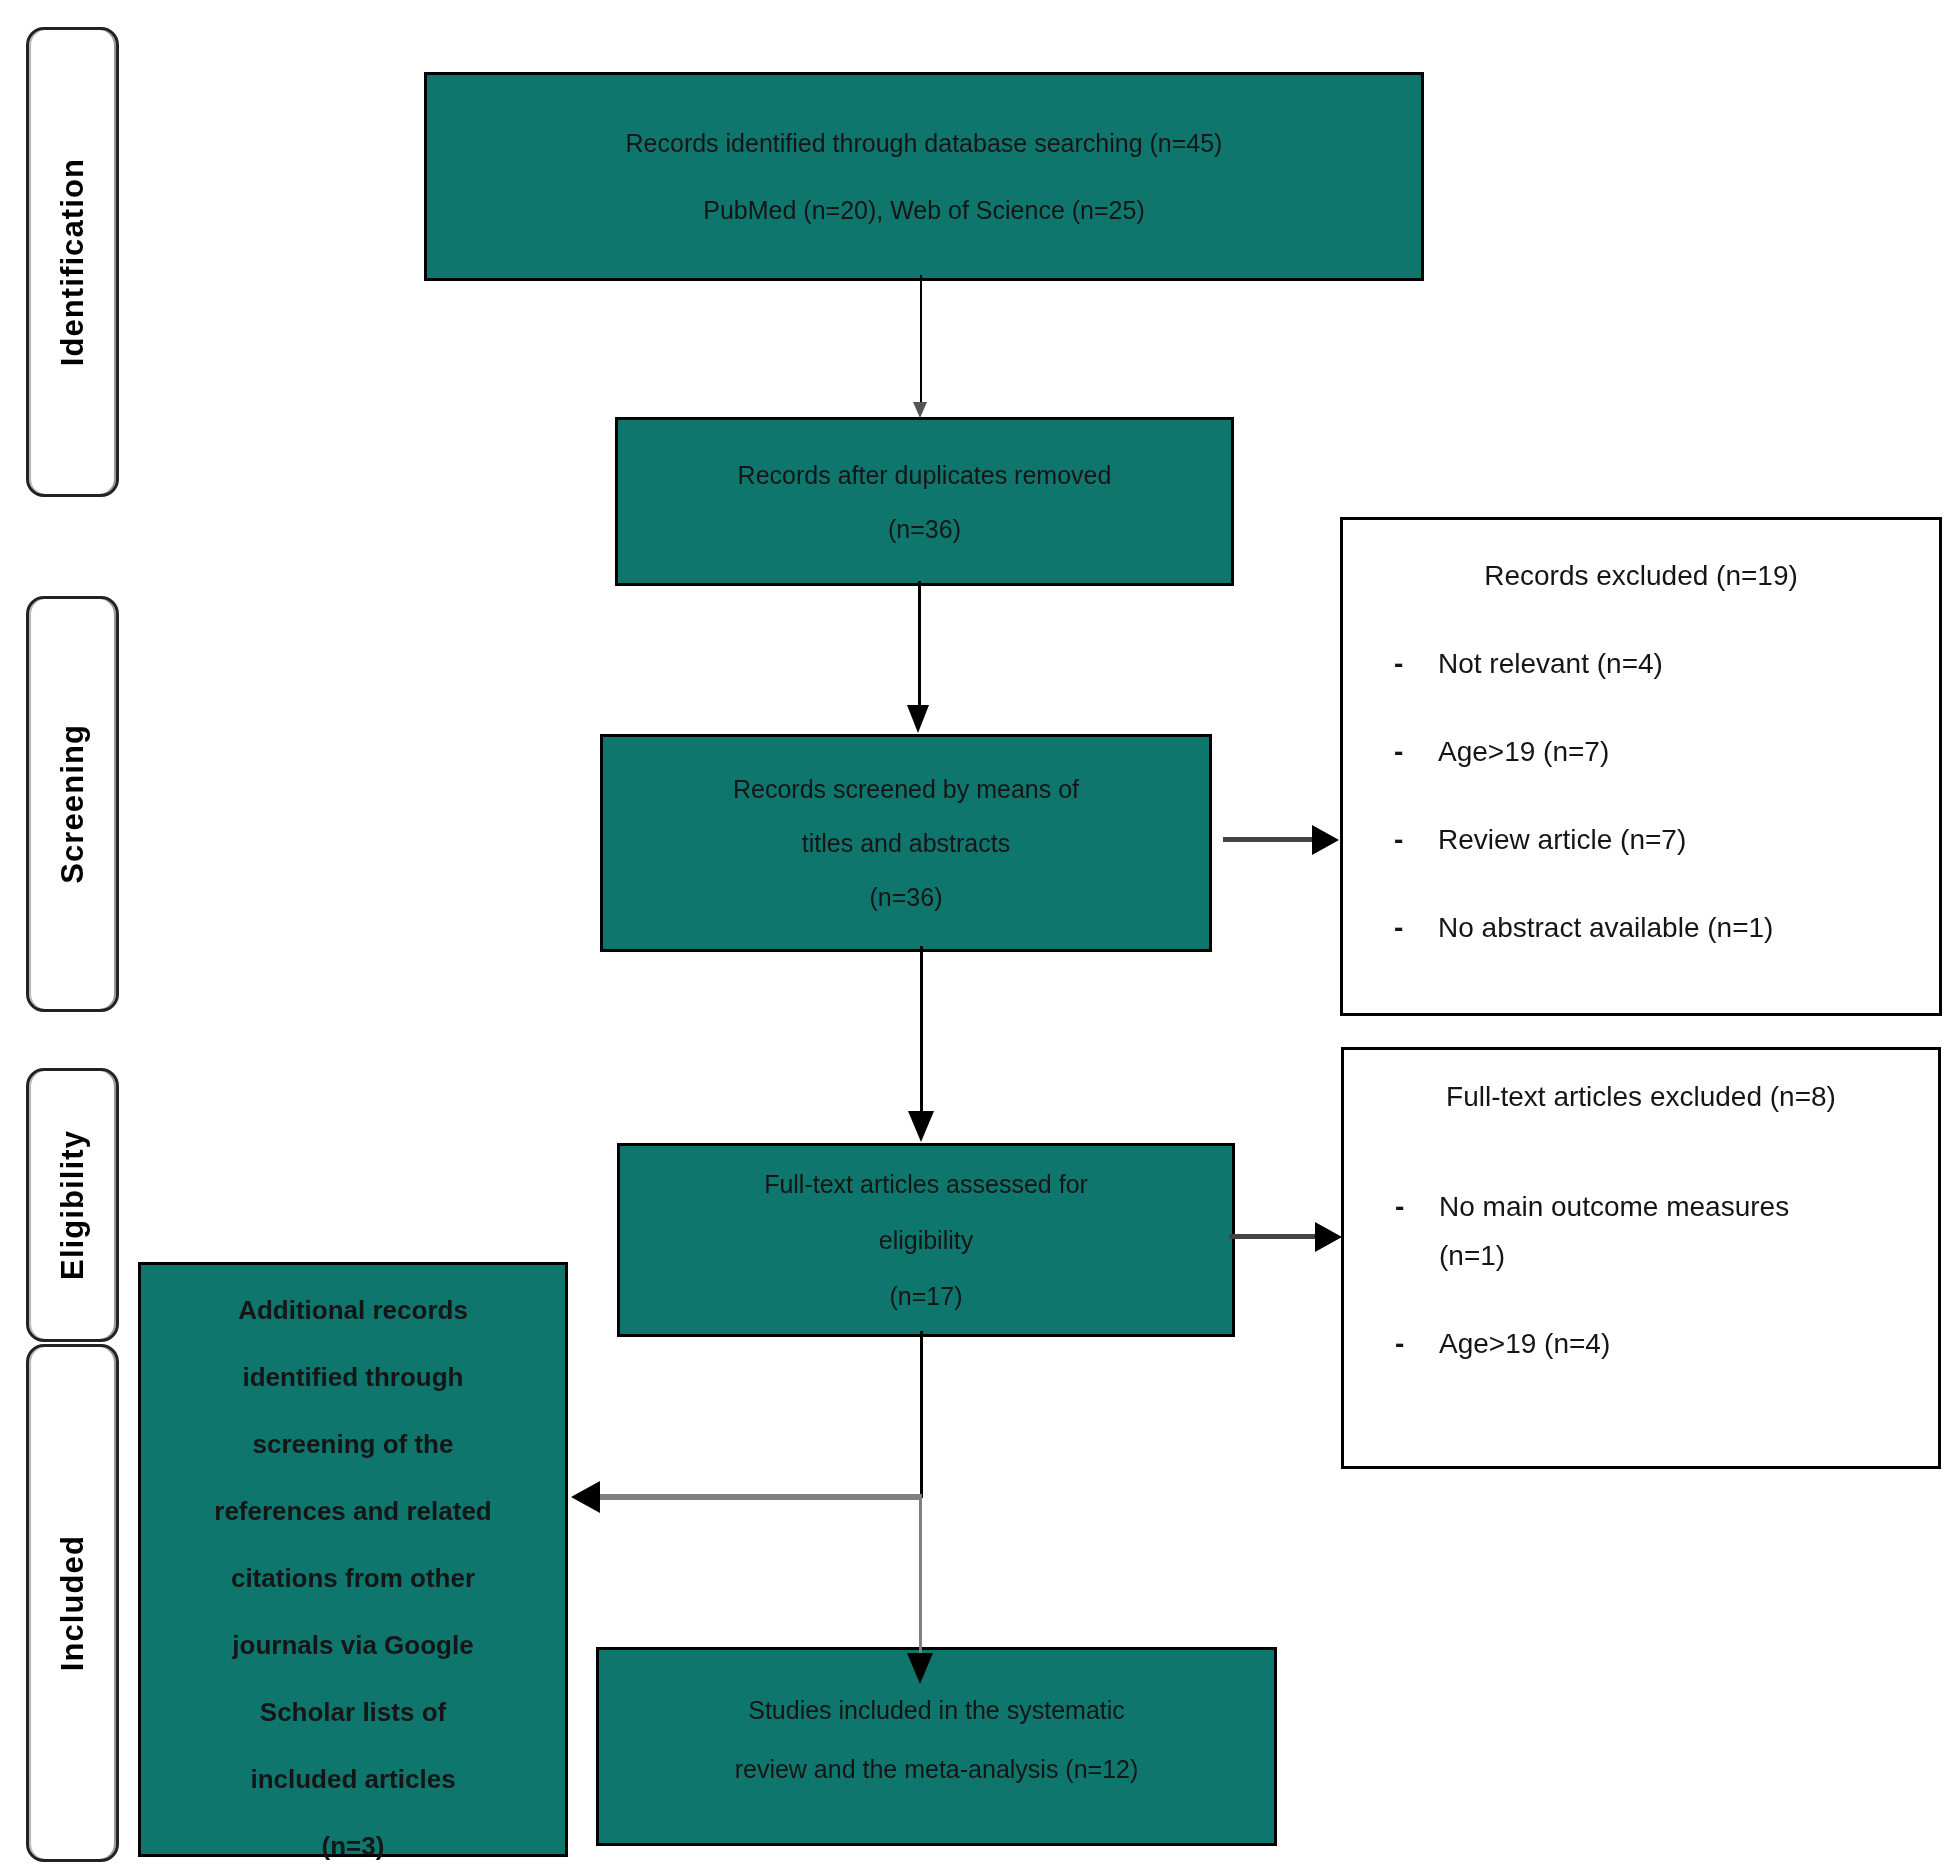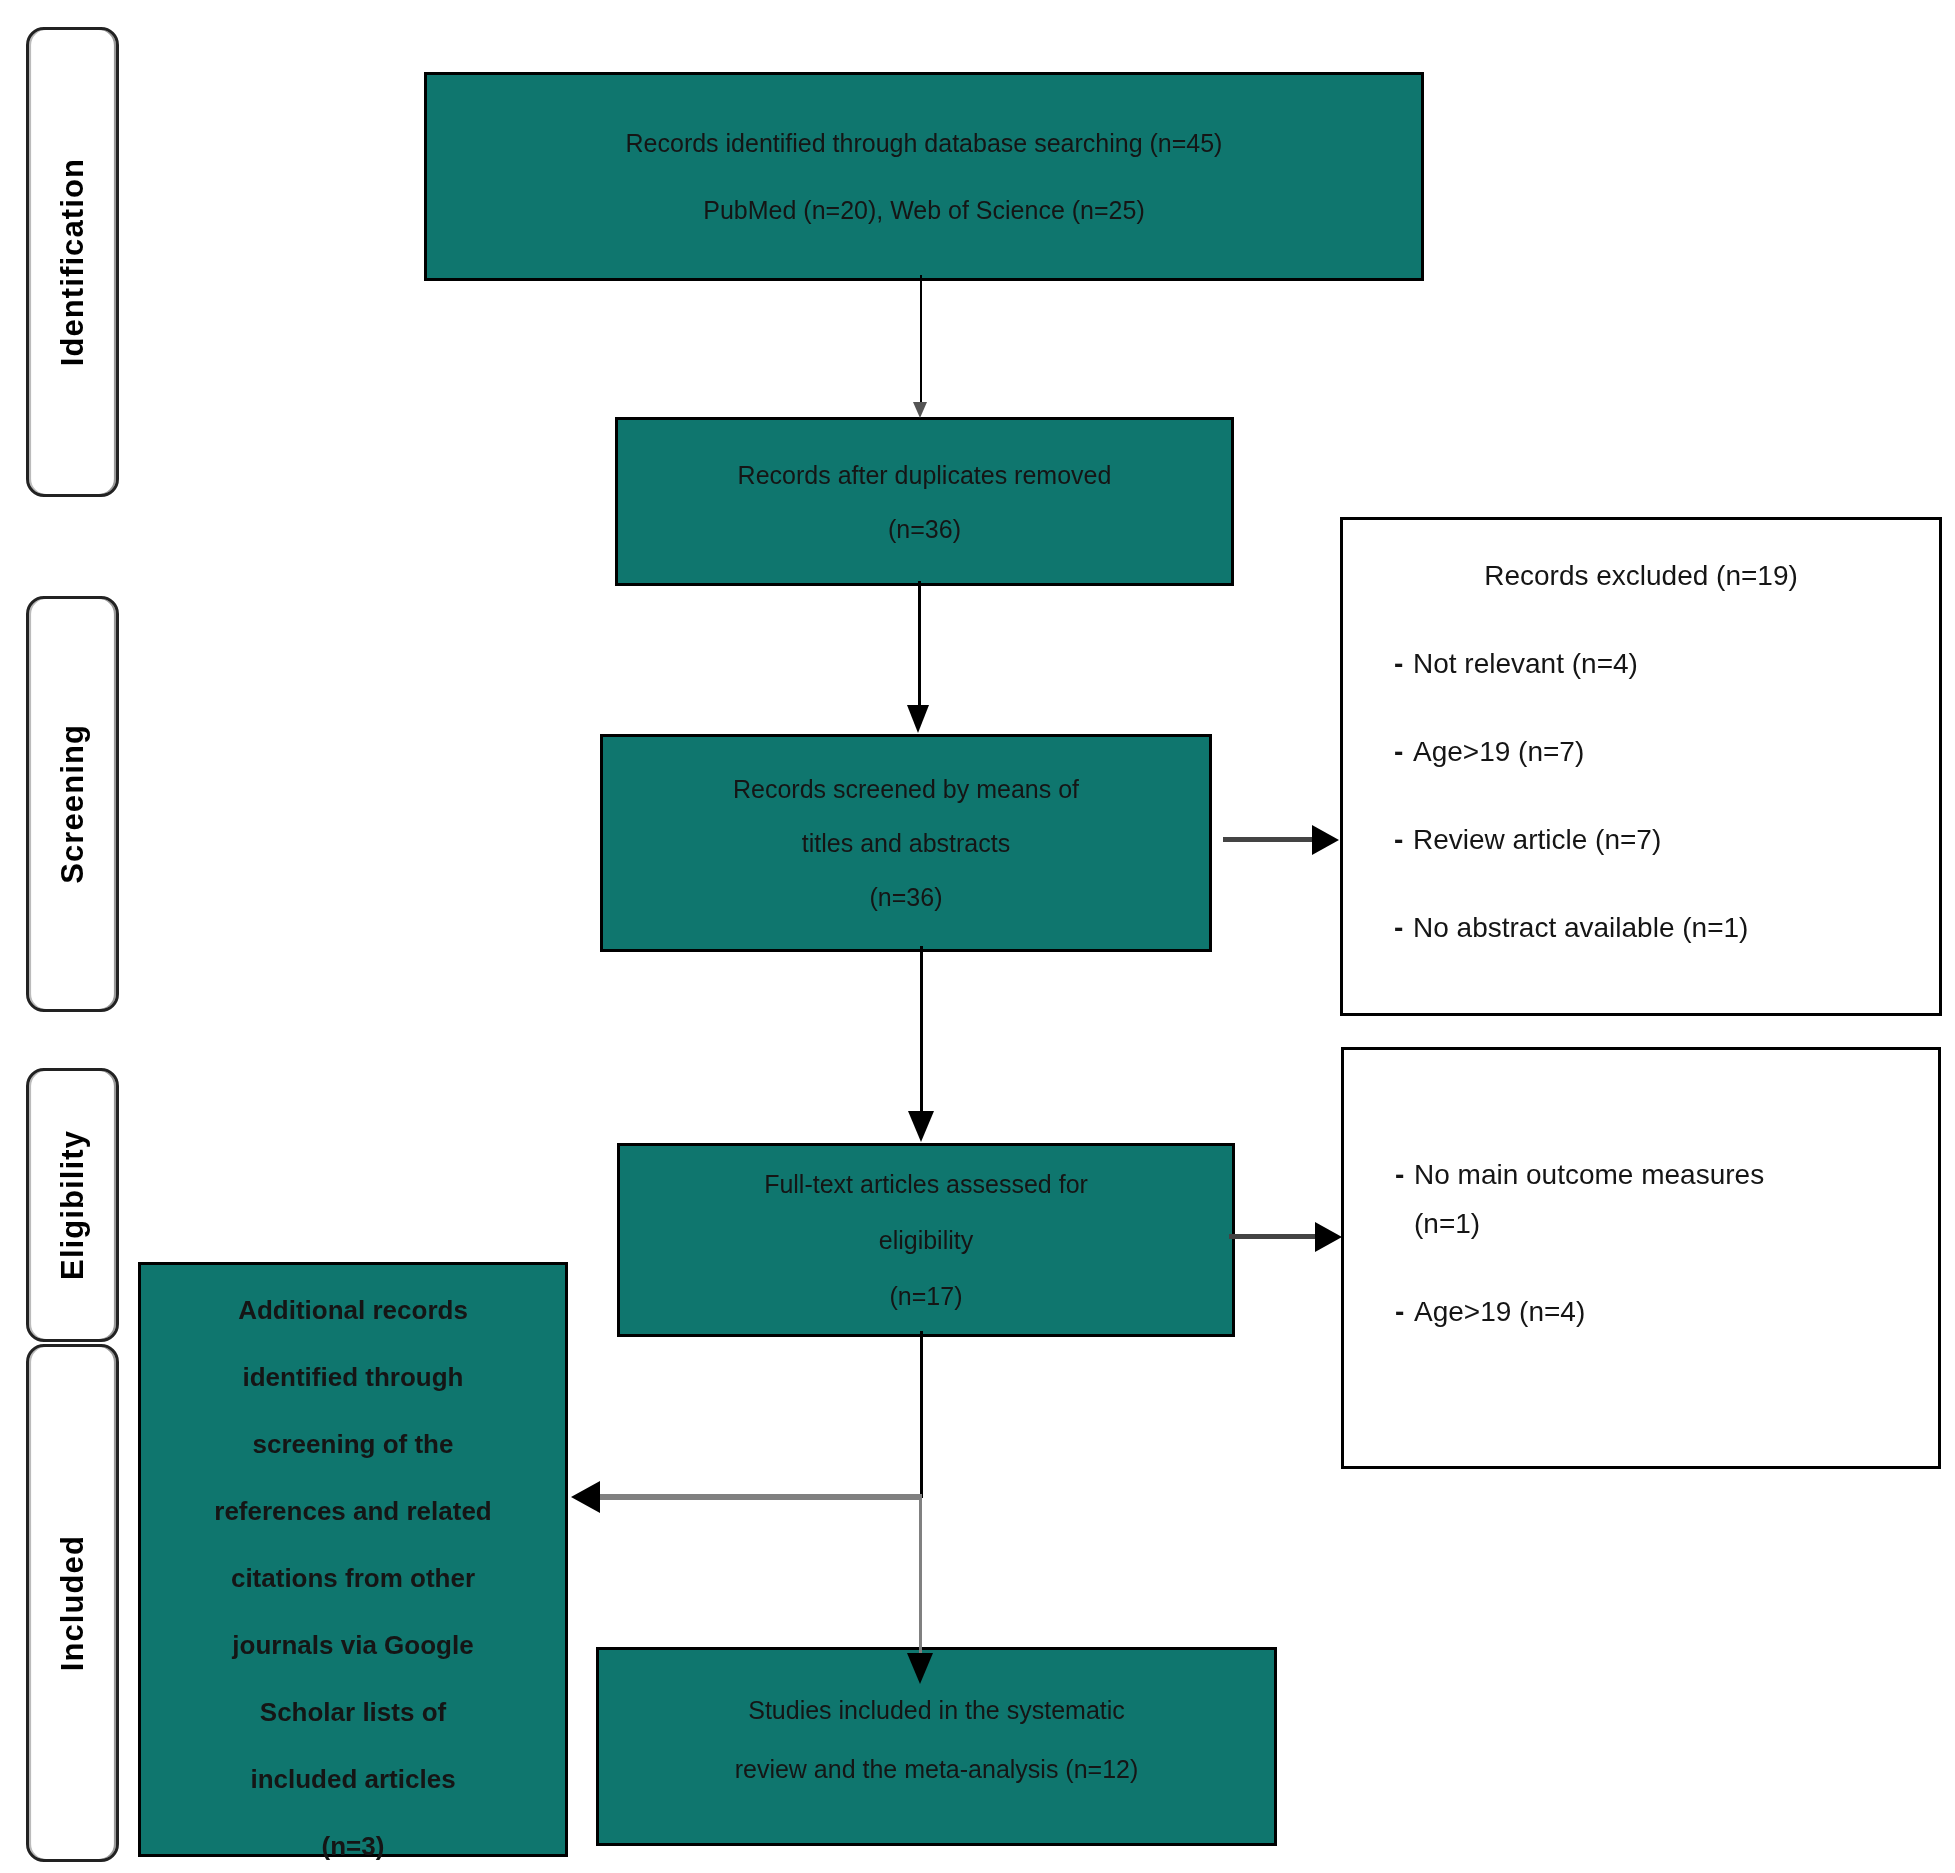"Not relevant (n=4)" .xitem .itext { margin-left: none -> 25px }
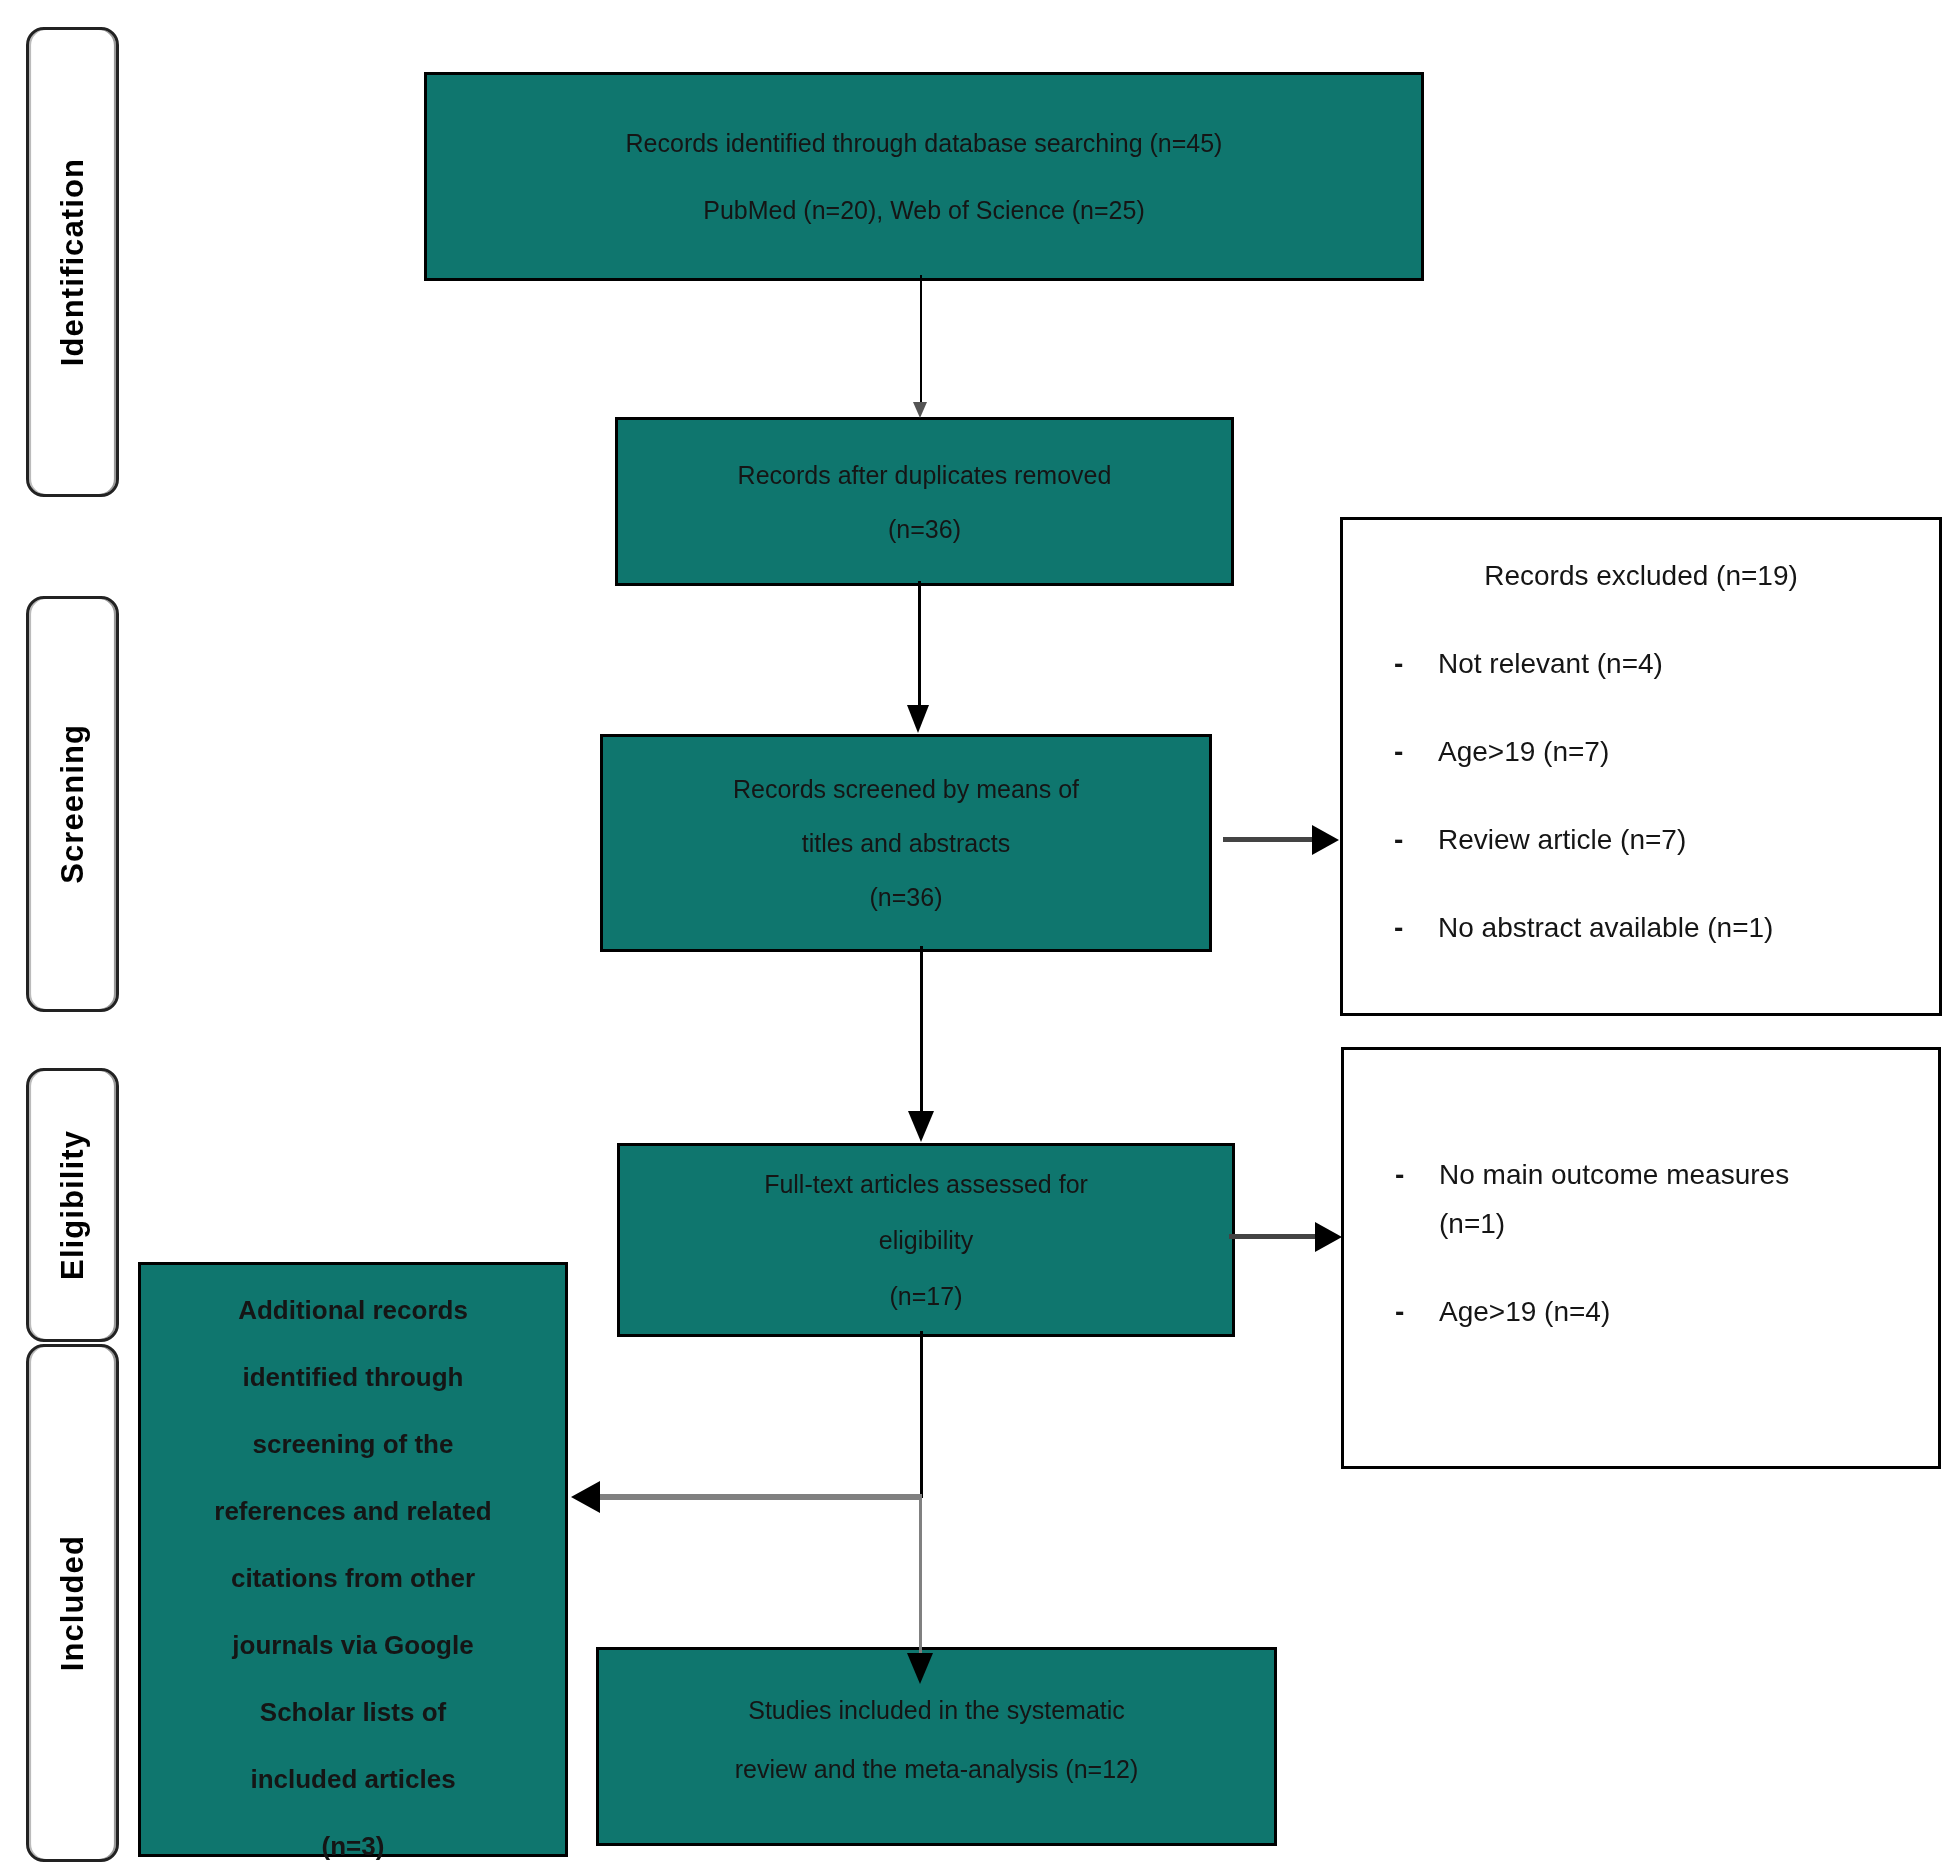"Full-text articles excluded (n=8)" span.xtitle { html: none -> <span>Full-text articles excluded (n=8)</span> }
